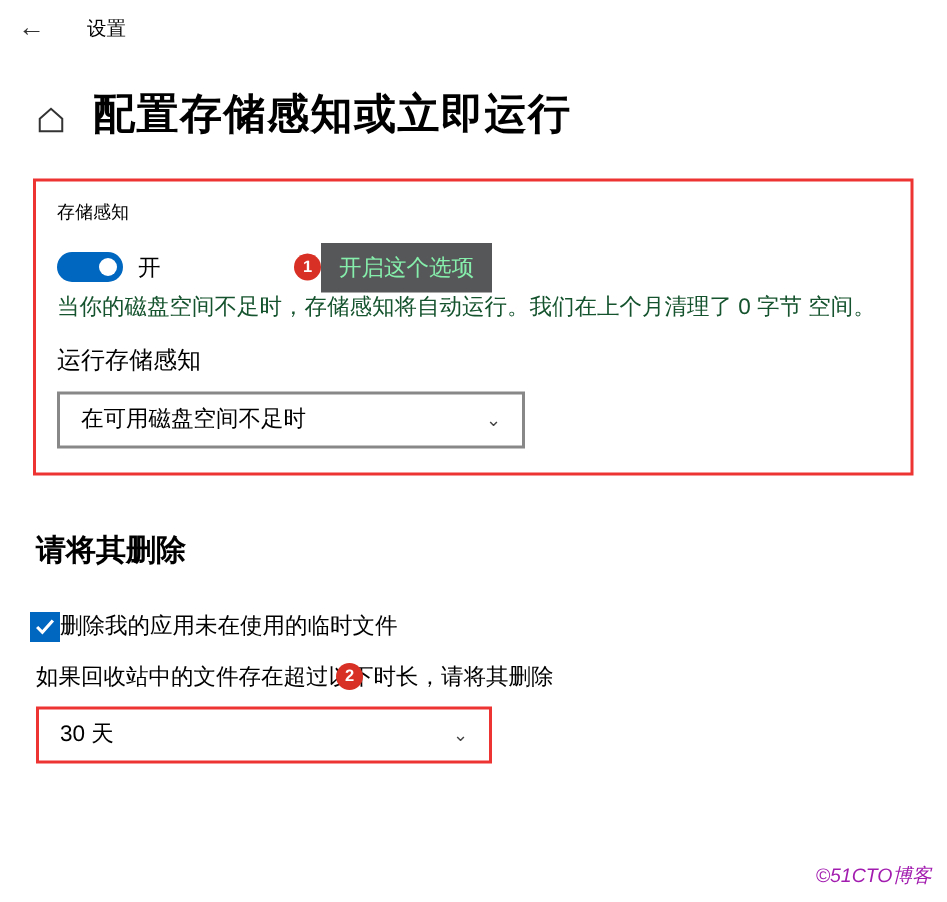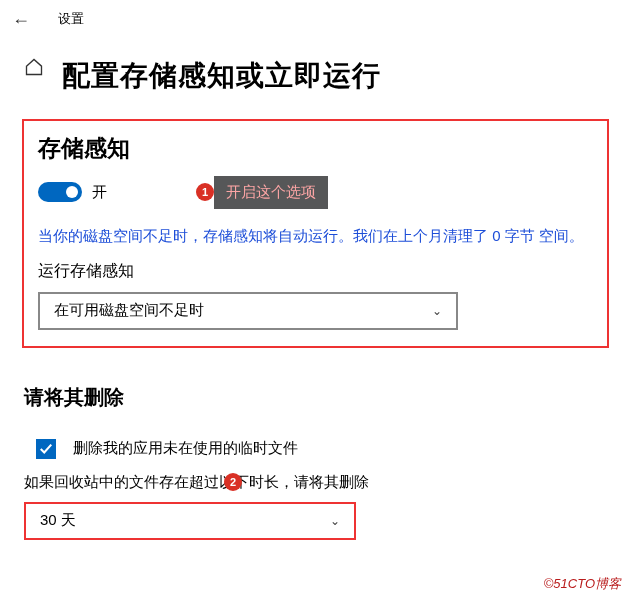"配置存储感知或立即运行" .title-row { align-items: flex-start -> flex-end }
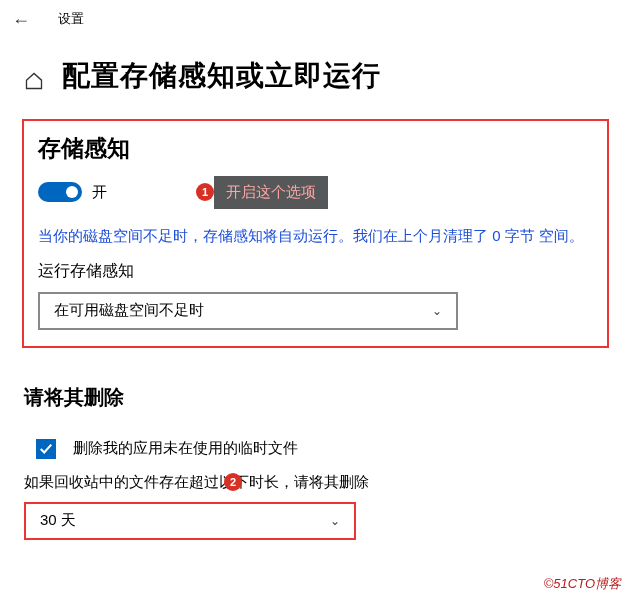"存储感知" .section-heading { font-size: 23px -> 12px; font-weight: 700 -> 400 }
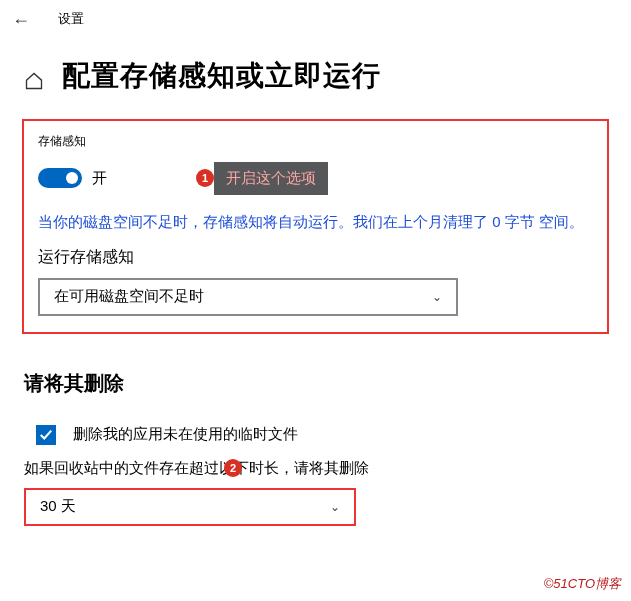"开启这个选项" .tooltip { color: #fca5a5 -> #86efac }
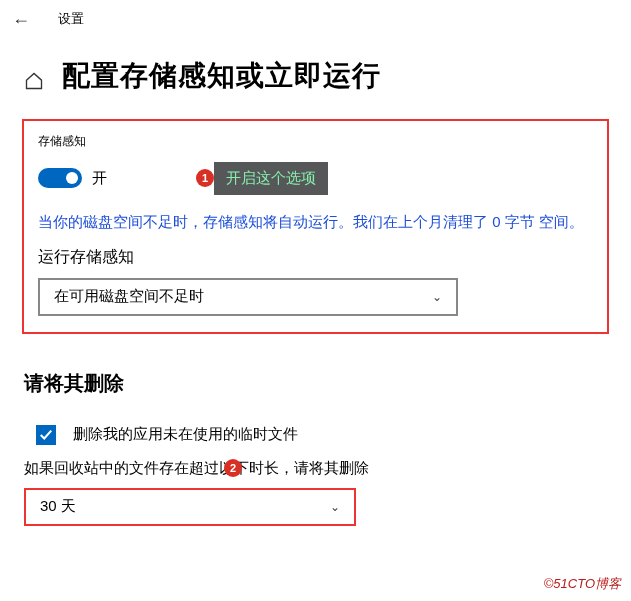"当你的磁盘空间不足时，存储感知将自动运行。我们在上个月清理了 0 字节 空间。" .desc-text { color: #1d4ed8 -> #14532d; margin-top: 21px -> 4px }
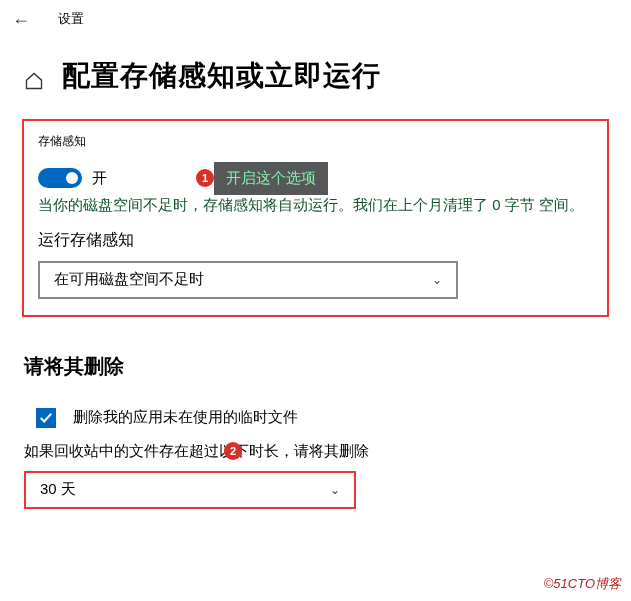"在可用磁盘空间不足时" .dropdown { width: 420px -> 312px }
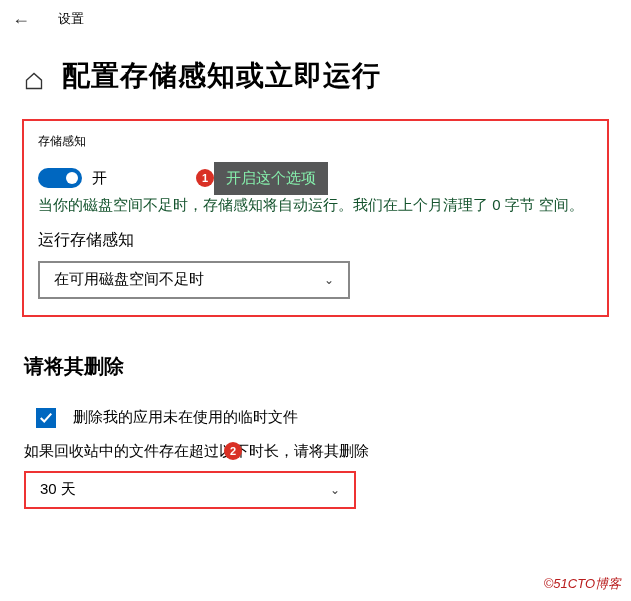"删除我的应用未在使用的临时文件" .checkbox-row { gap: 17px -> 0; margin-left: 36px -> 20px }
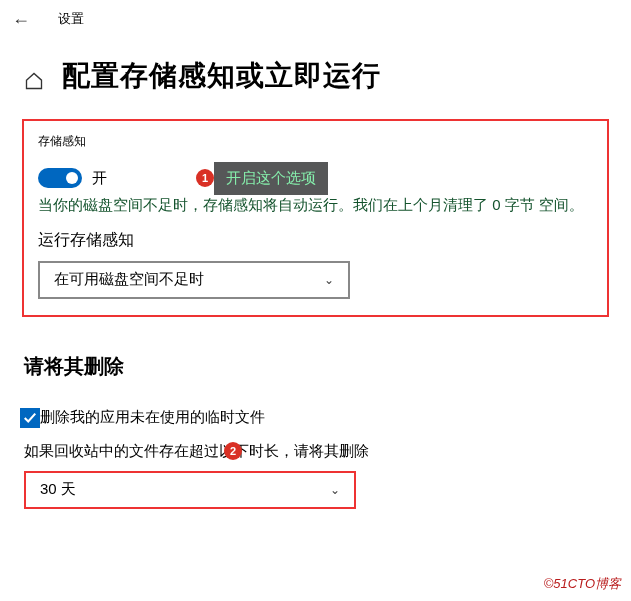"30 天" .dropdown.red { width: 332px -> 304px }
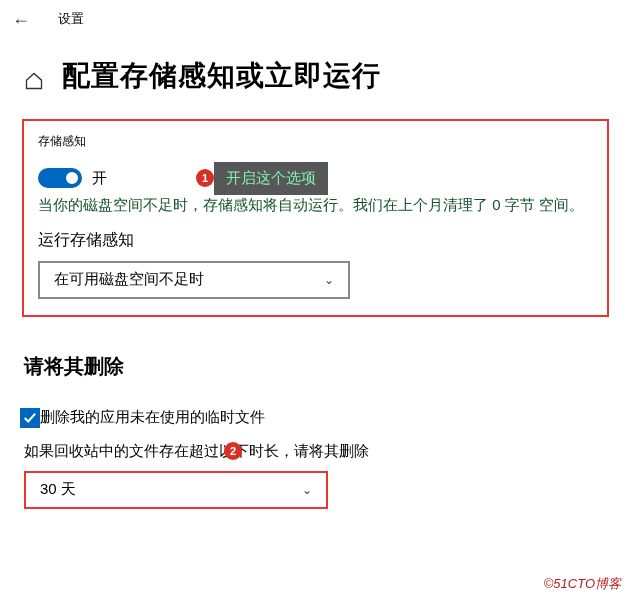"©51CTO博客" .watermark { color: #b91c1c -> #a21caf }
